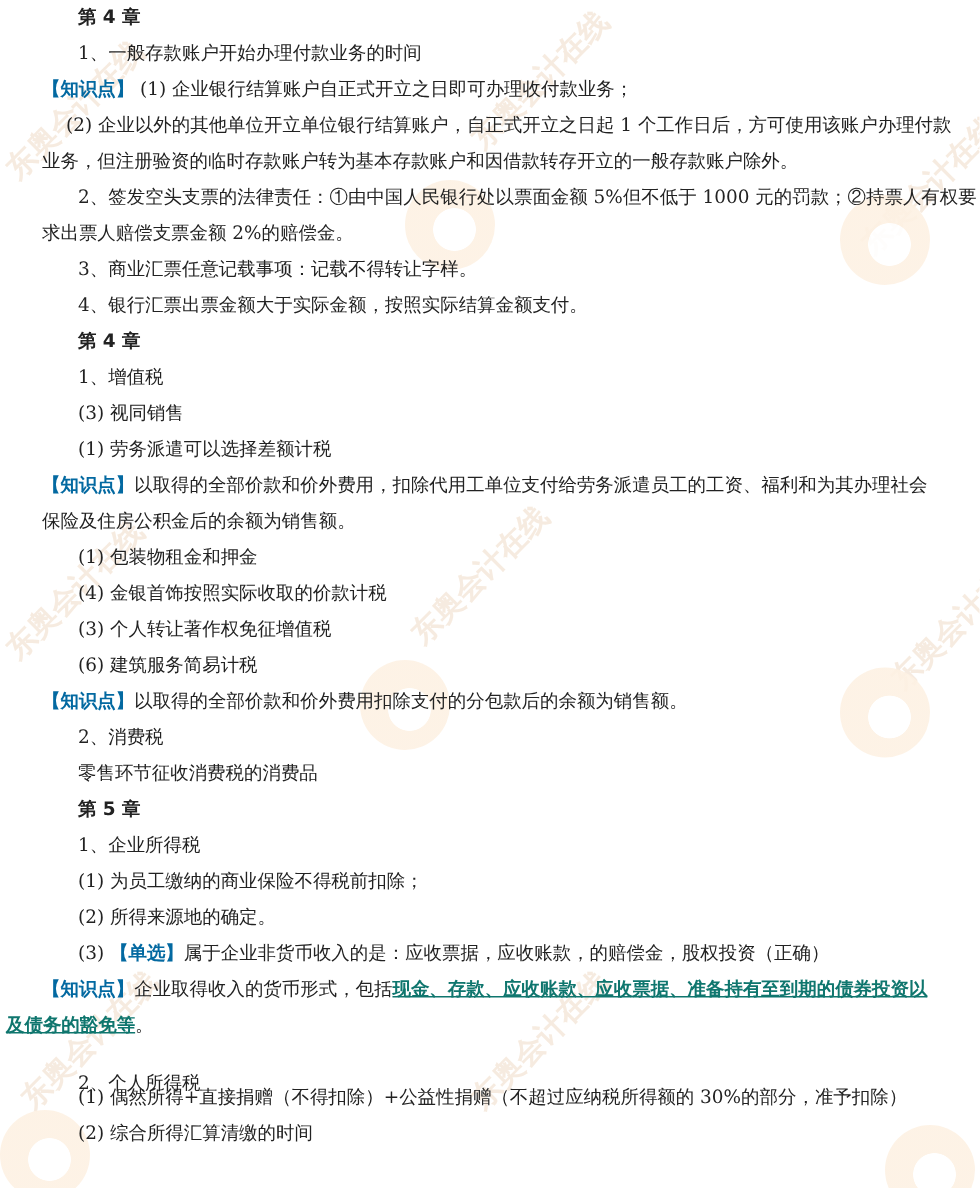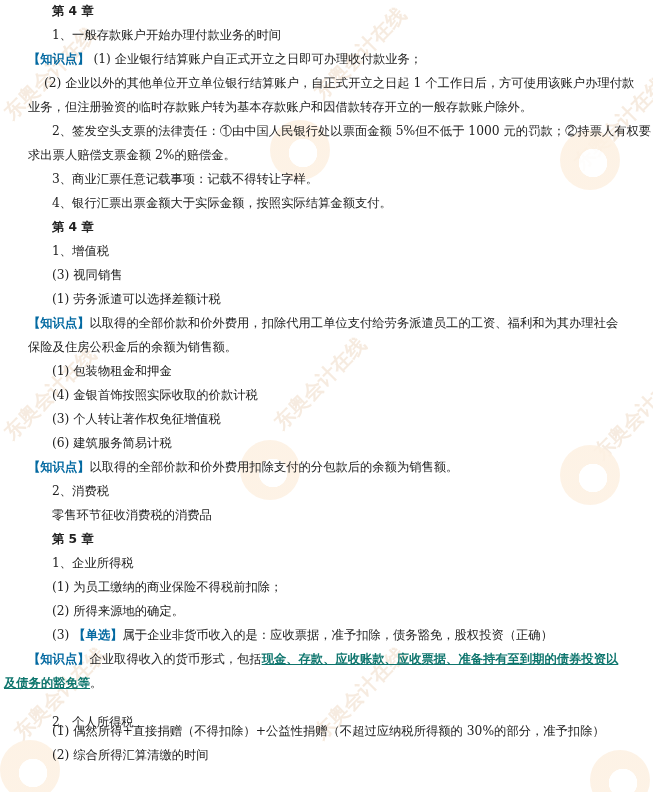"属于企业非货币收入的是：应收票据，准予扣除，债务豁免，股权投资（正确）" span { text: 准予扣除，债务豁免 -> 应收账款，的赔偿金 }
